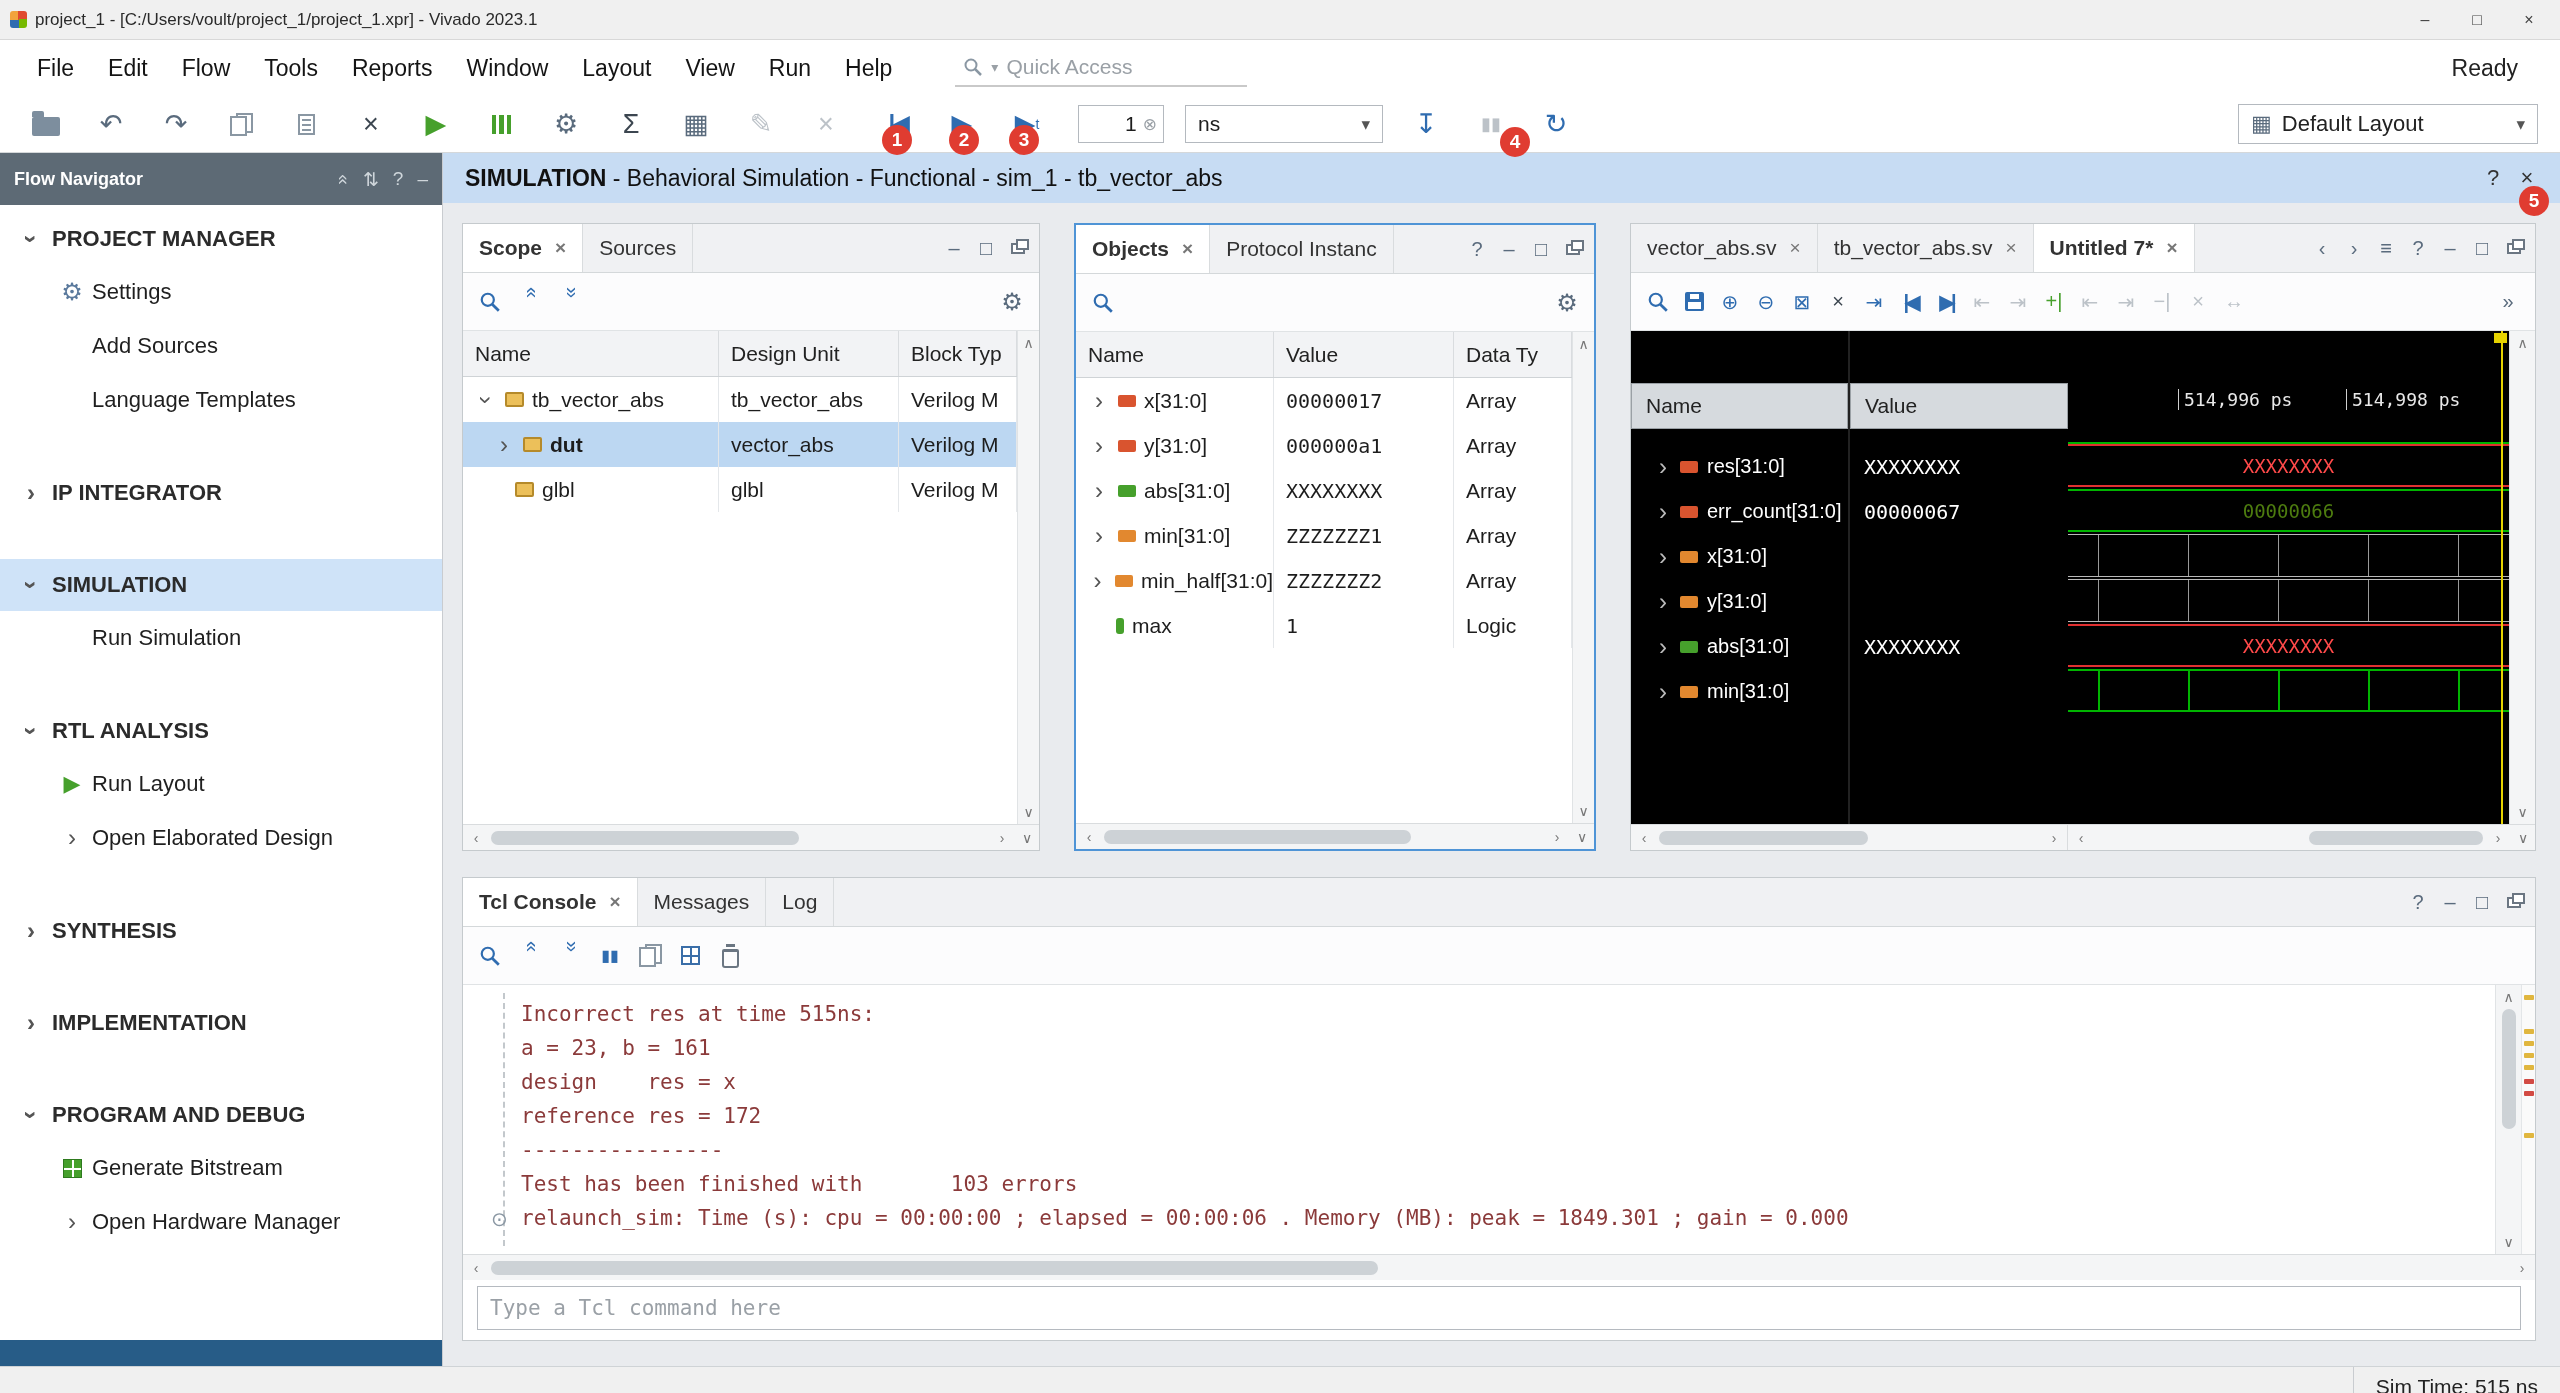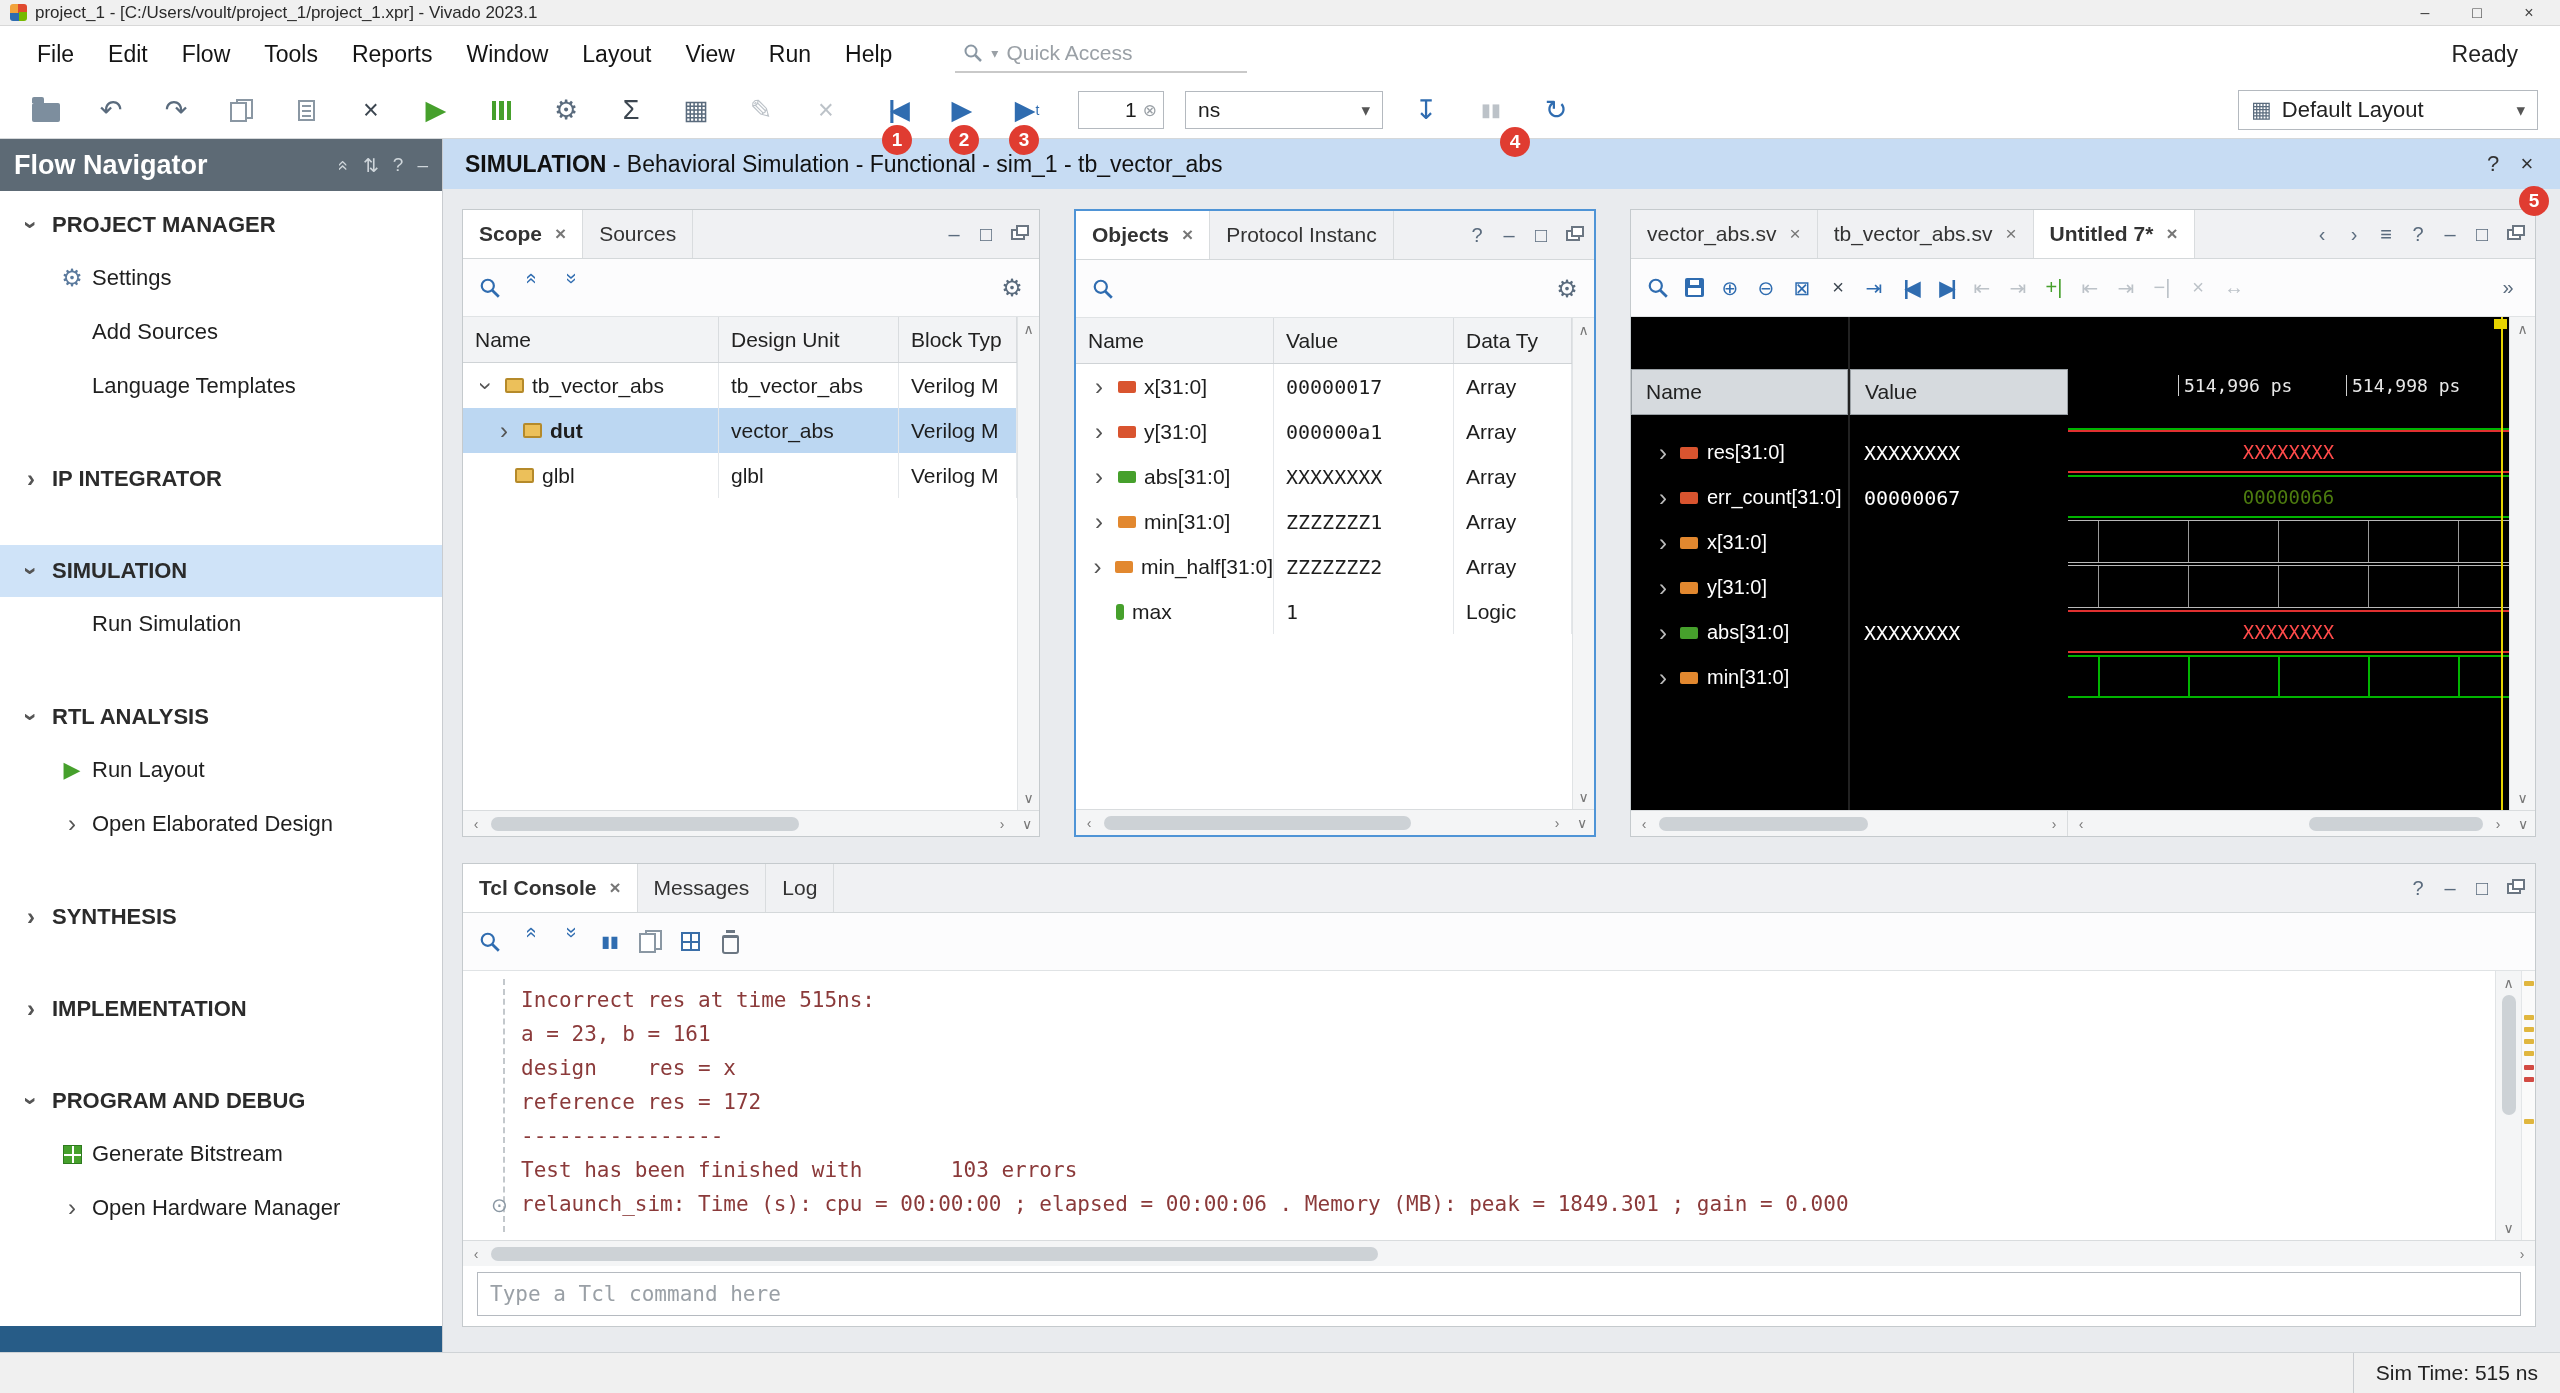"project_1 -" .titlebar { height: 26px -> 40px }
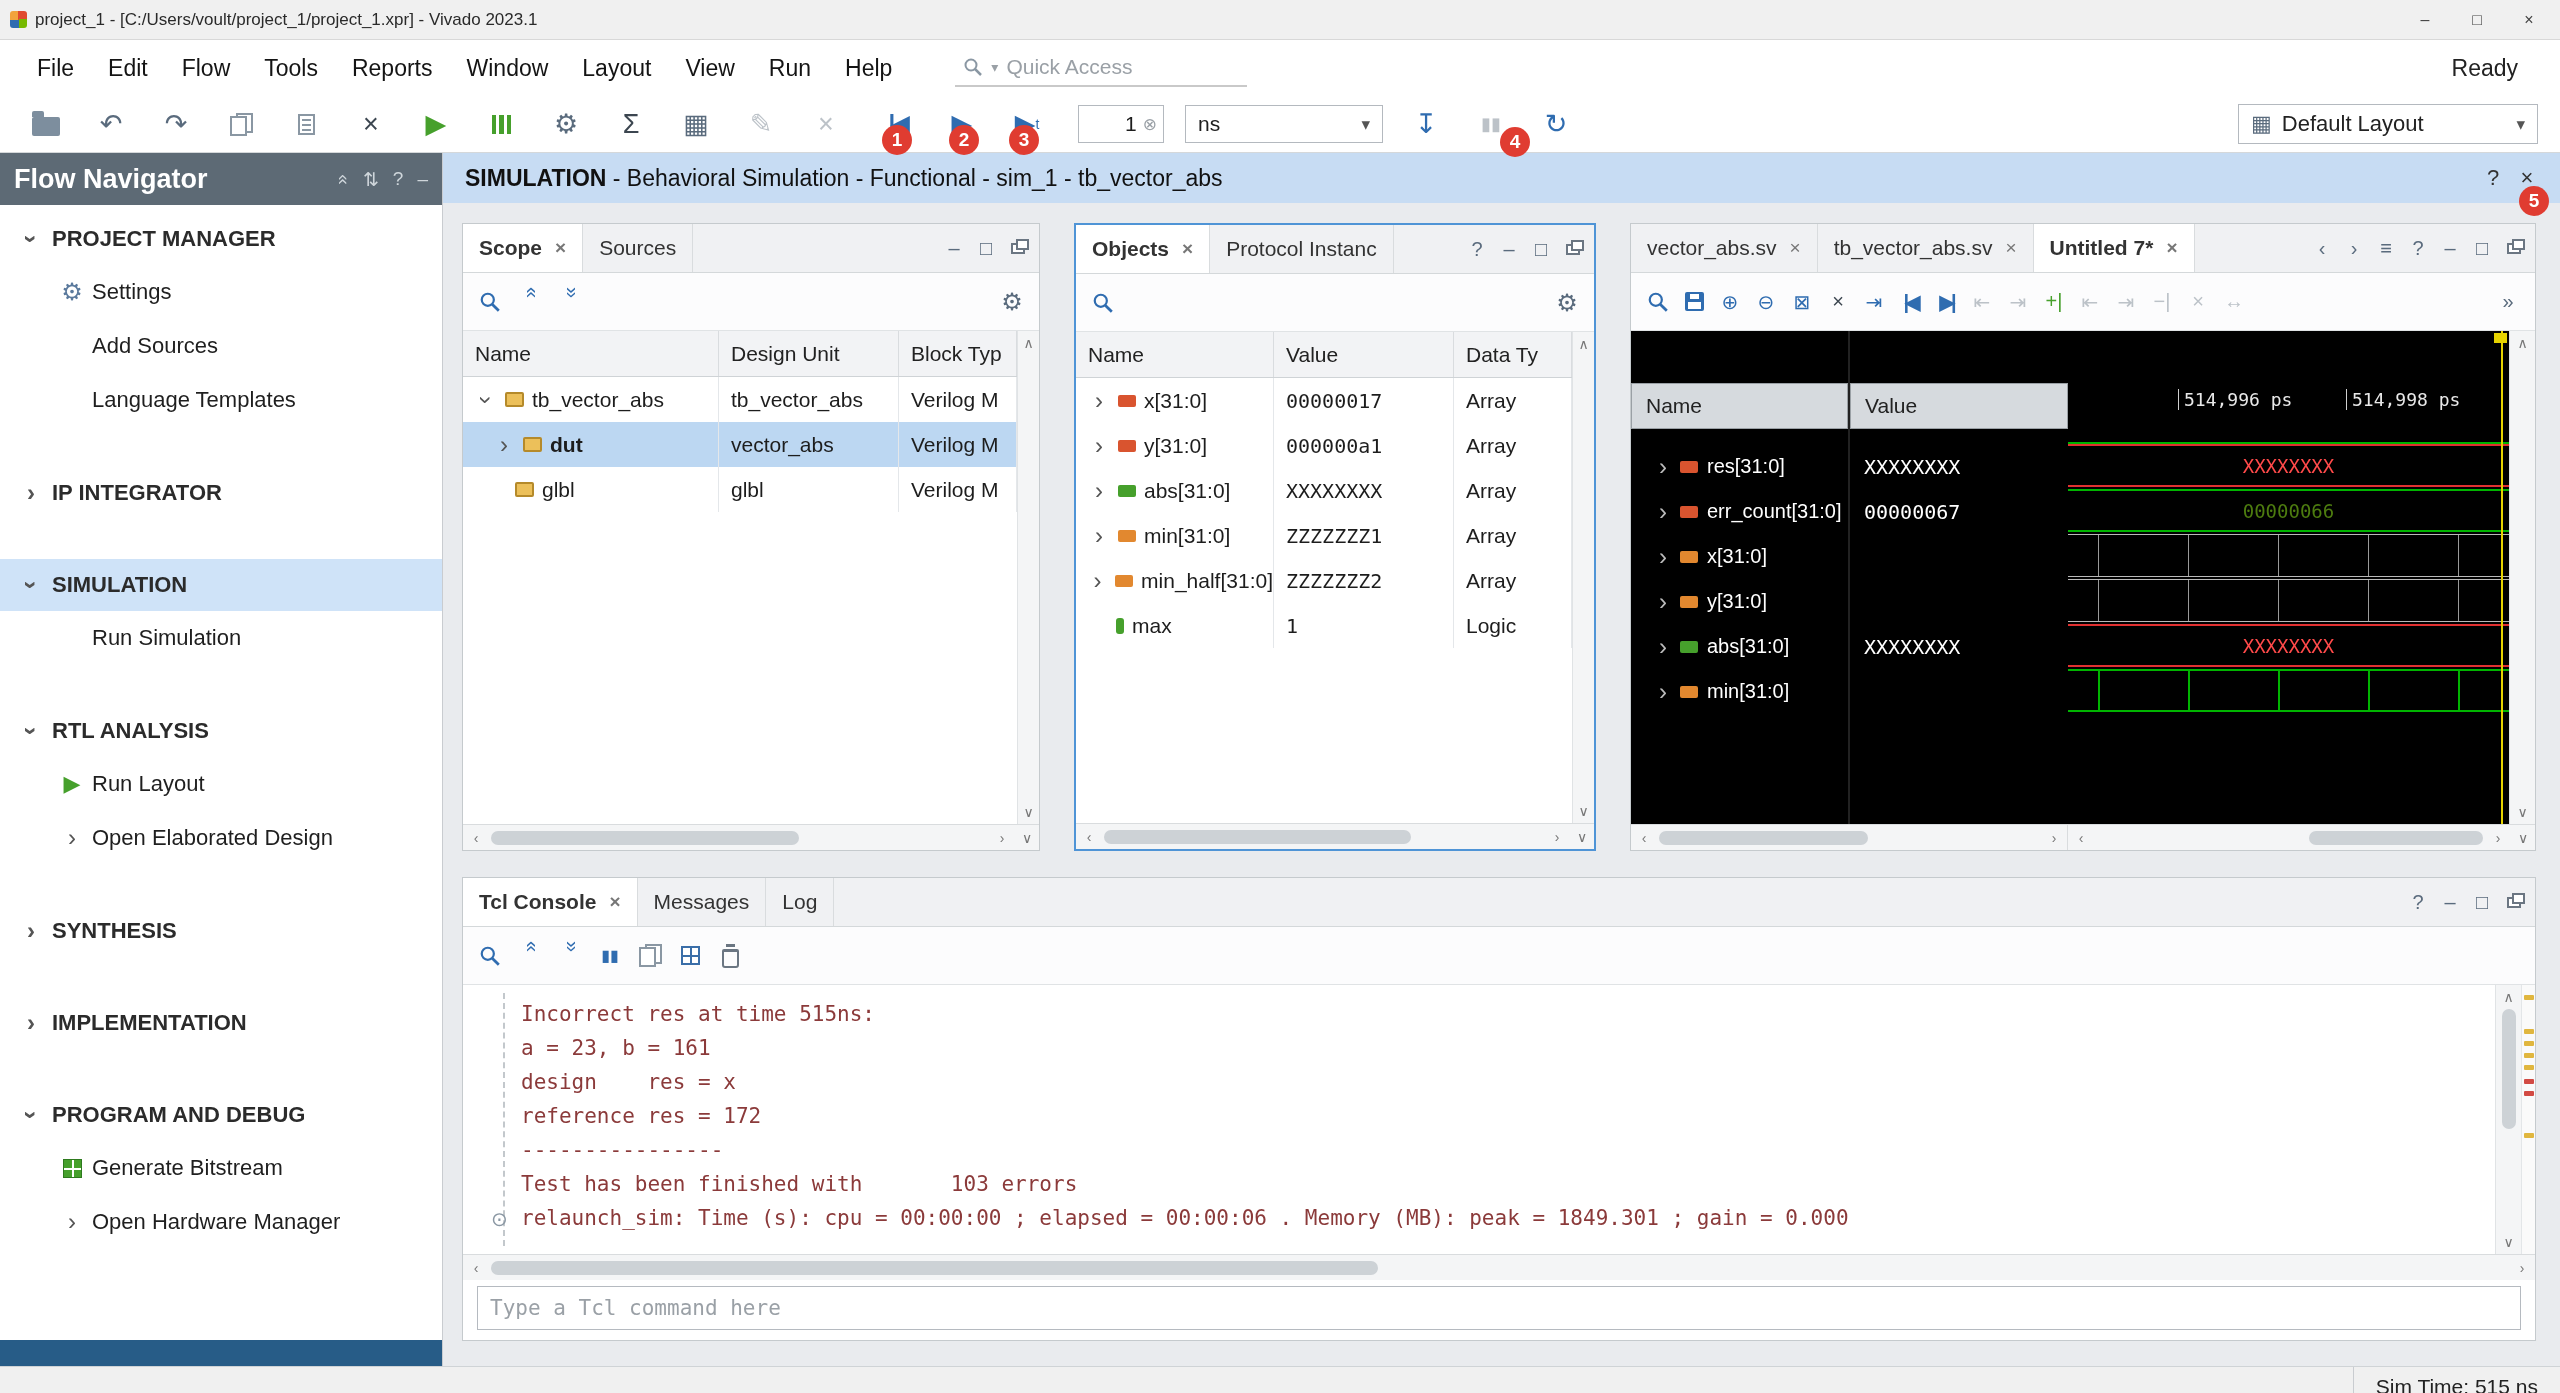"Flow Navigator" .fn-title { font-size: 27px -> 18px }
